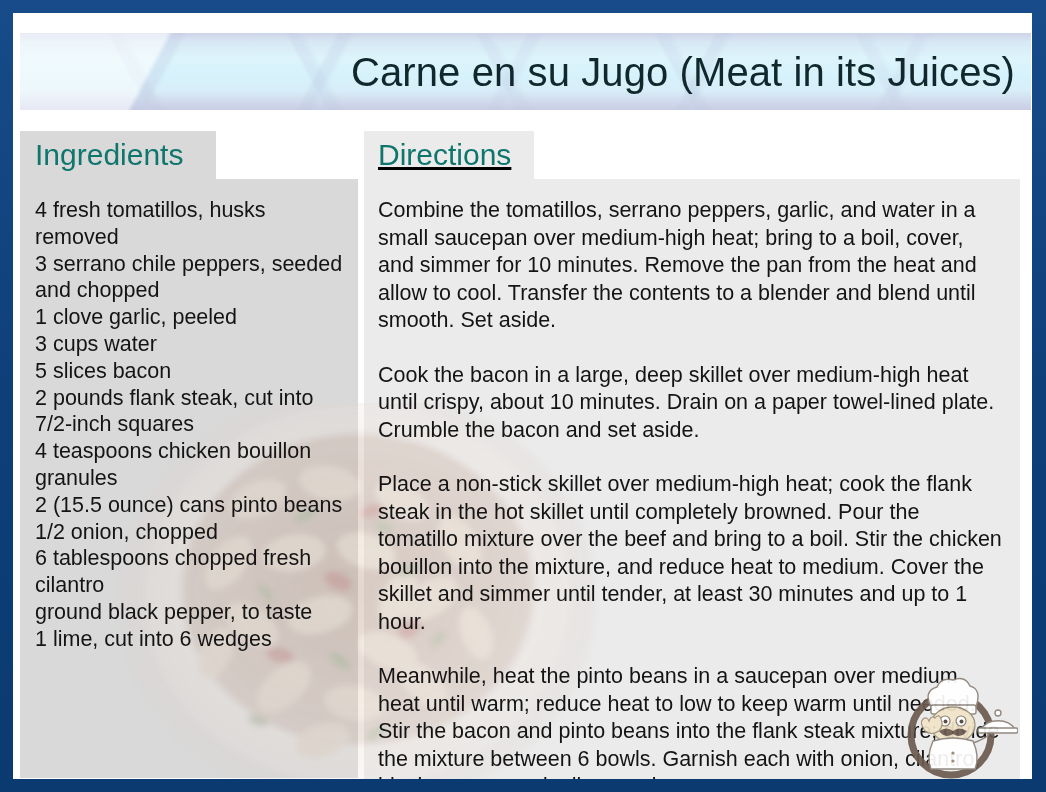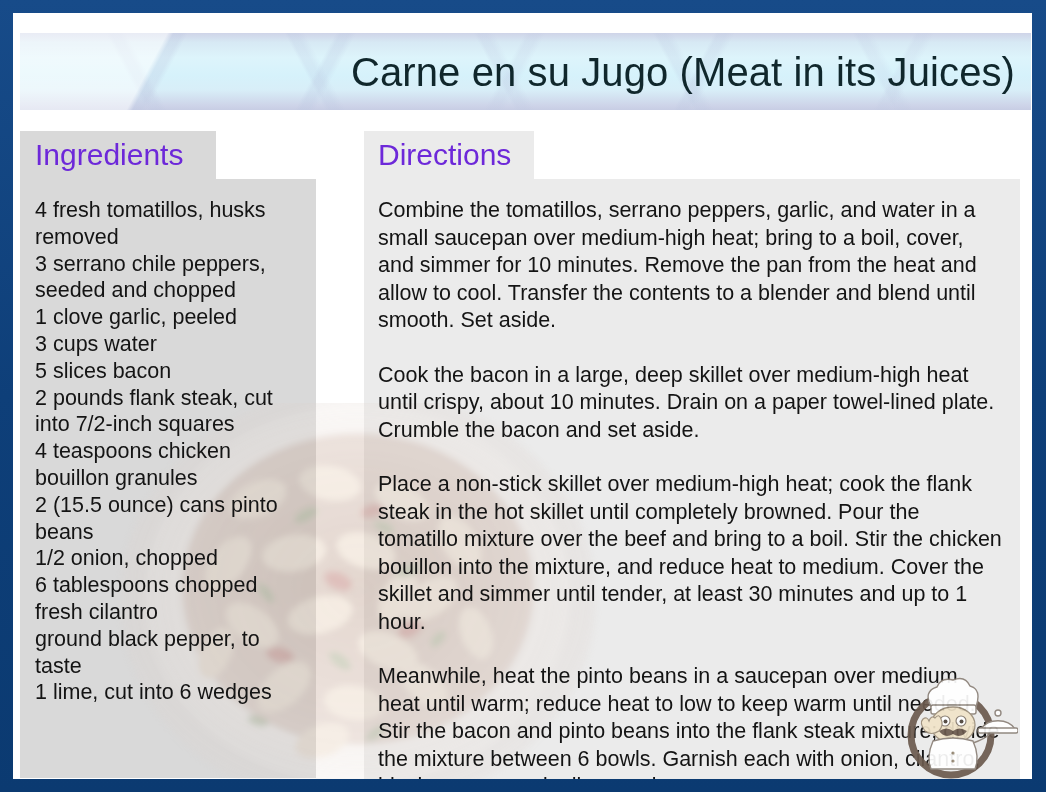"Ingredients" .col-head span { color: #6d28d9 -> #0f766e }
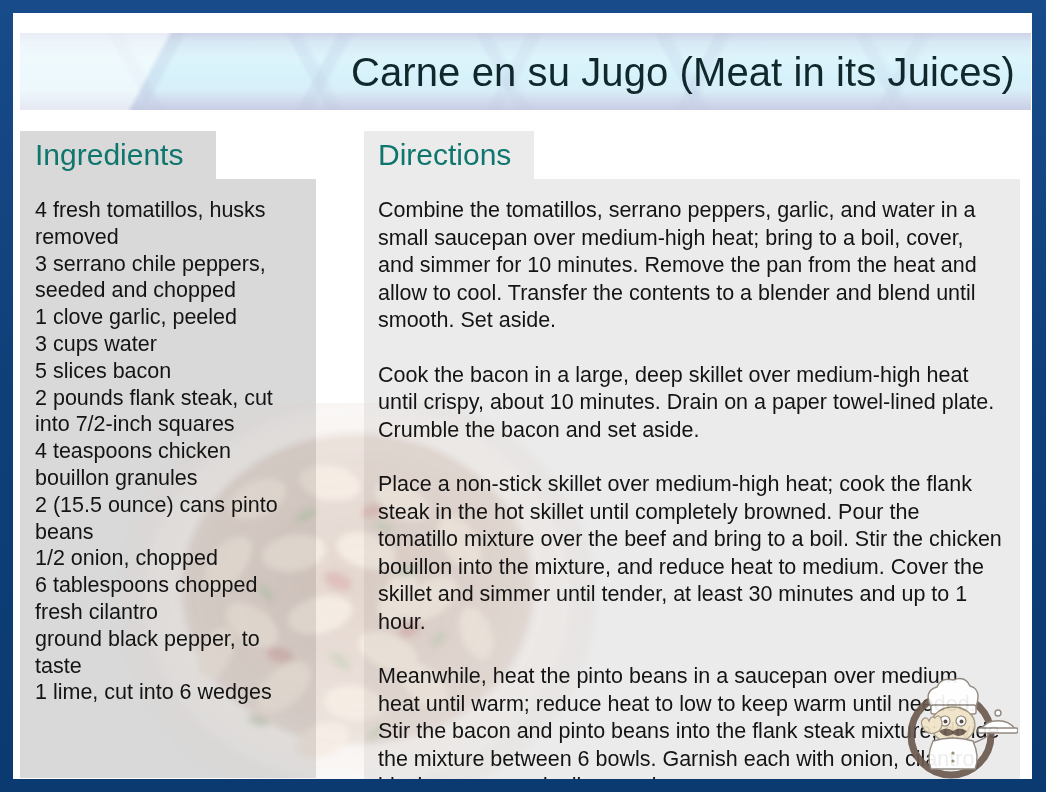"Directions" #directions-head { text-decoration: none -> underline }
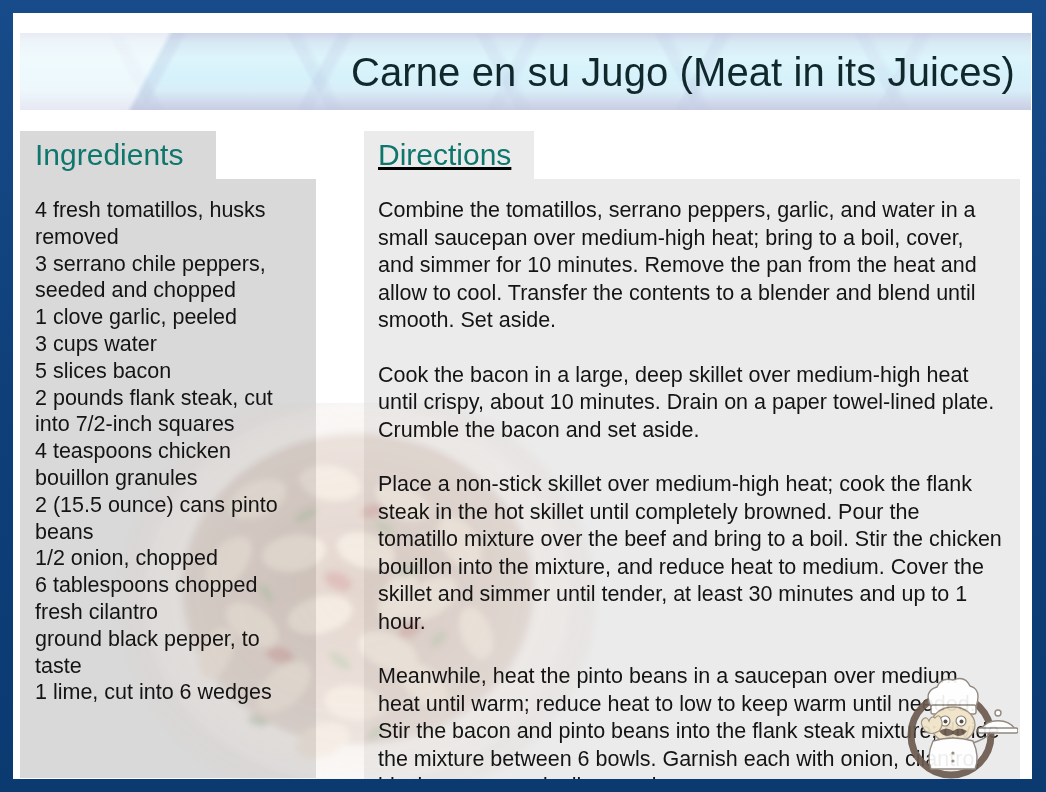"4 fresh tomatillos, husks removed" #ingredients-panel { width: 296px -> 338px }
